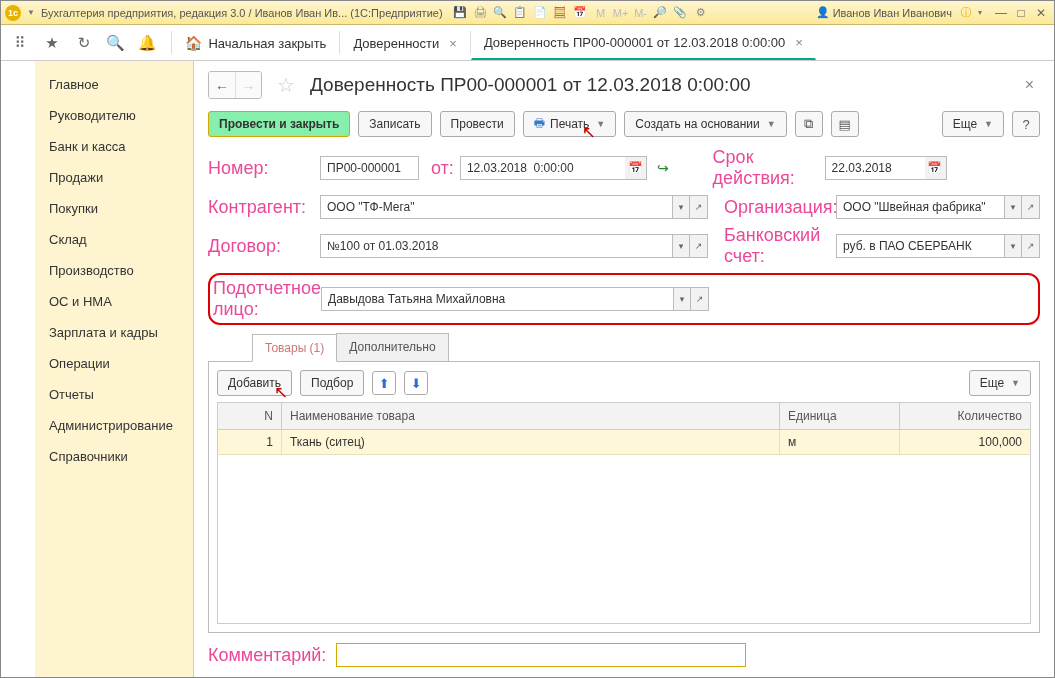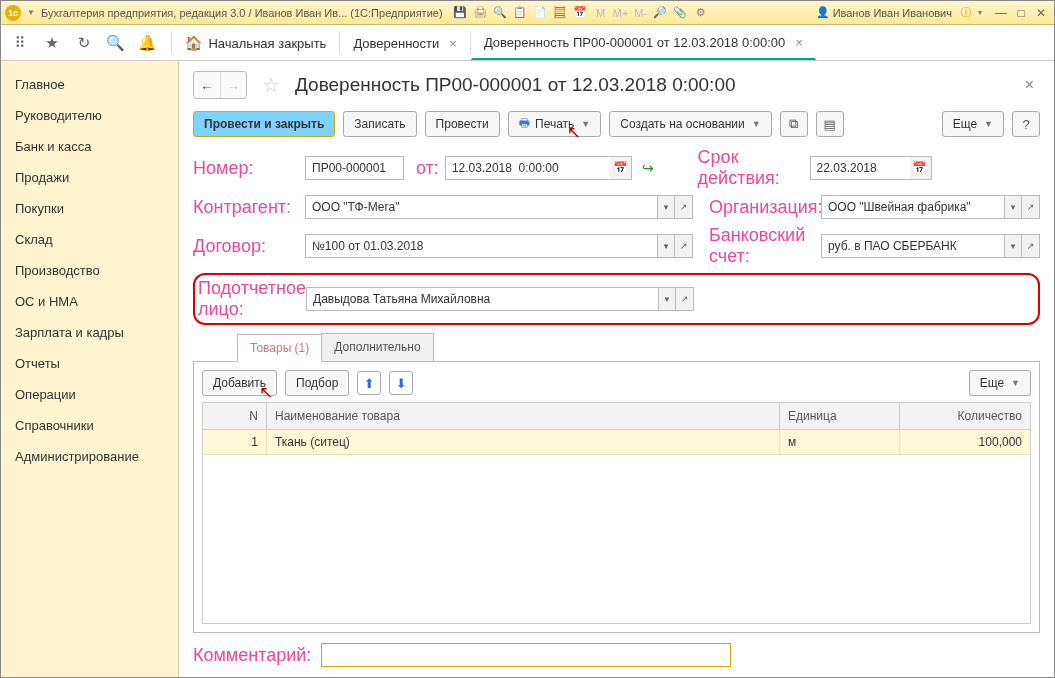"Главное" .body { margin-left: none -> 34px }
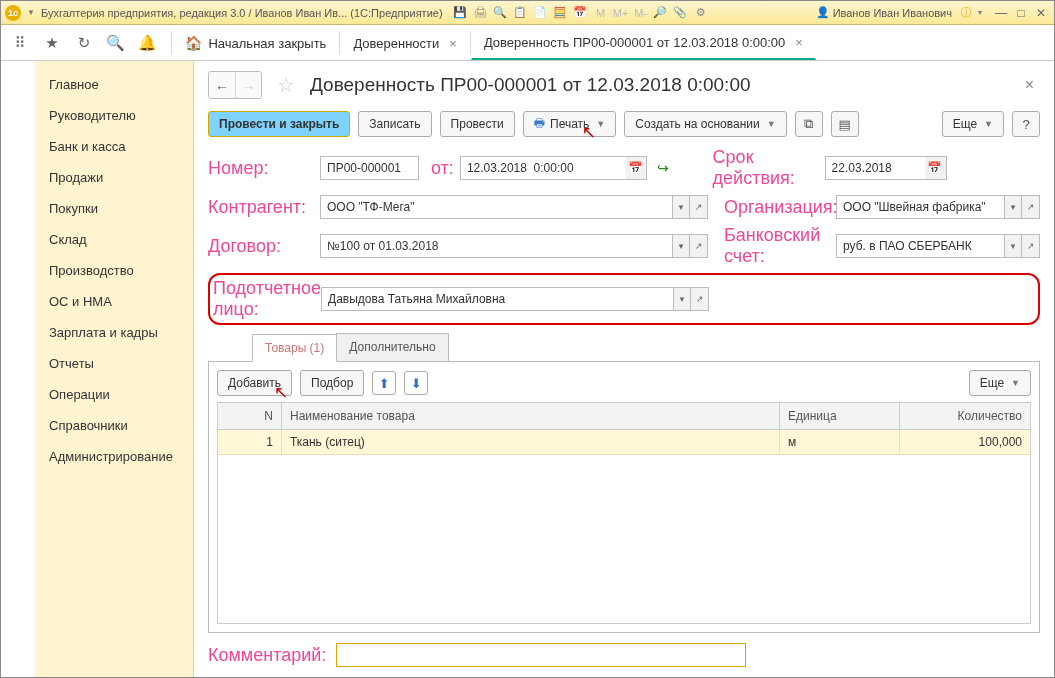"Провести и закрыть" .btn.primary { background: #7dd3fc -> #86efac }
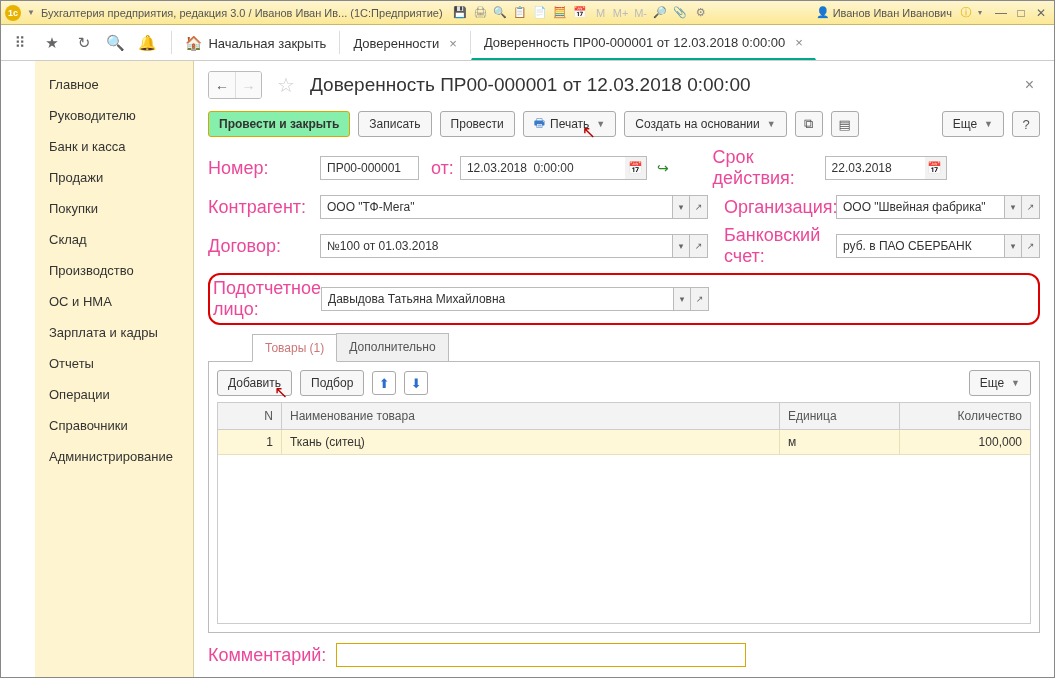"Отчеты" div.item { order: before "Операции" -> after "Операции" }
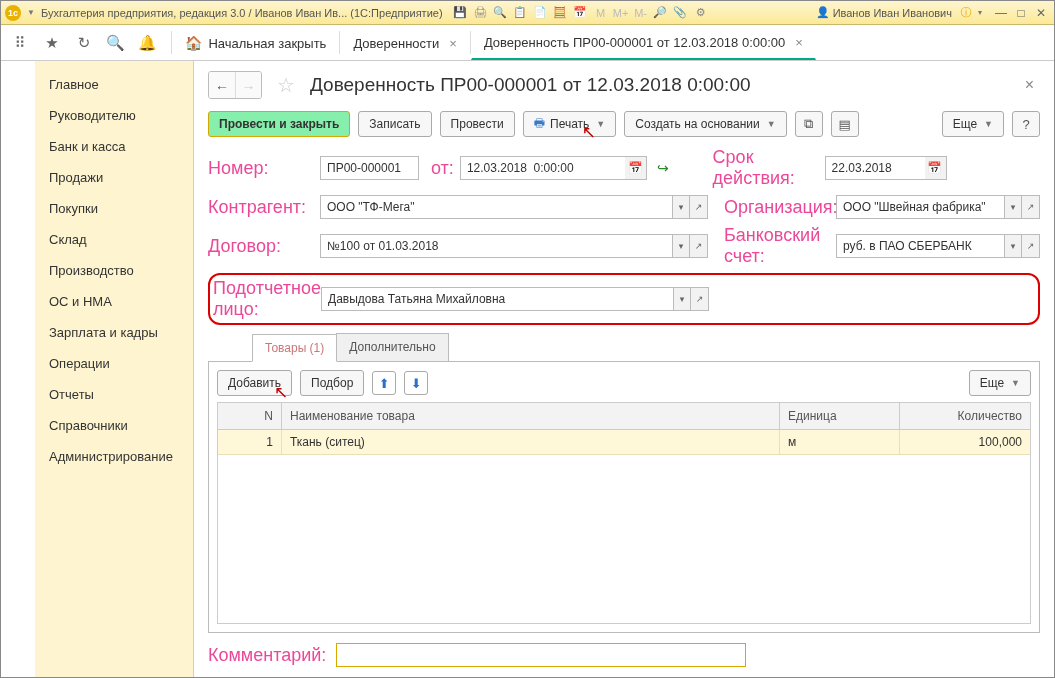"Справочники" div.item { order: before "Администрирование" -> after "Администрирование" }
